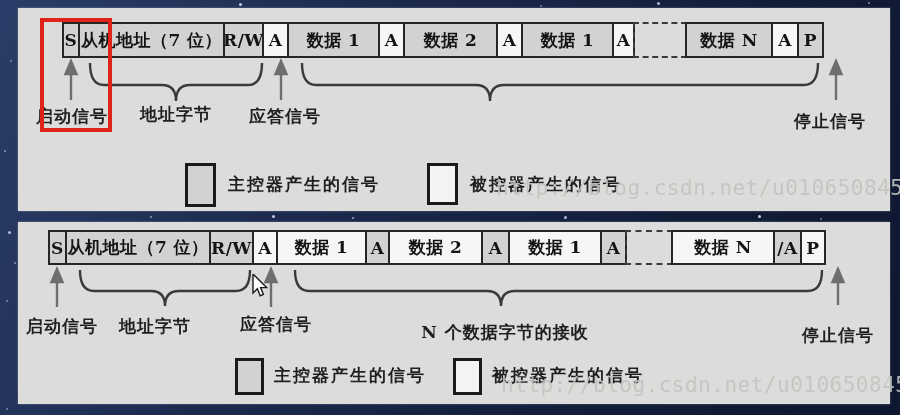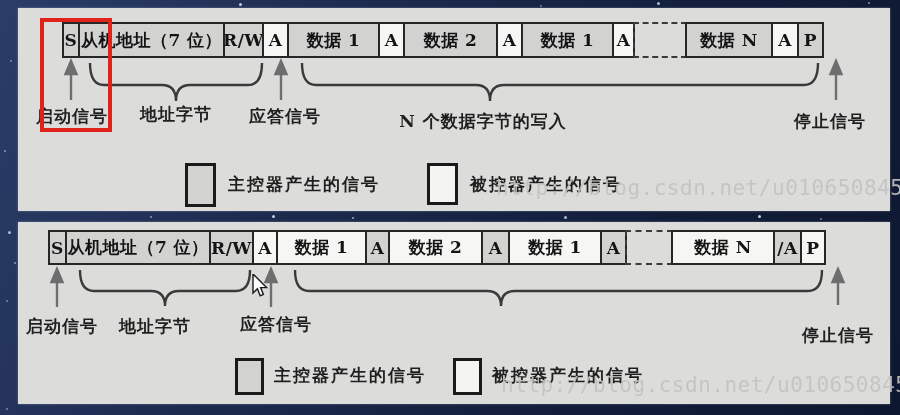"N 个数据字节的写入" div.lbl { html: <div>N 个数据字节的写入</div> -> none }
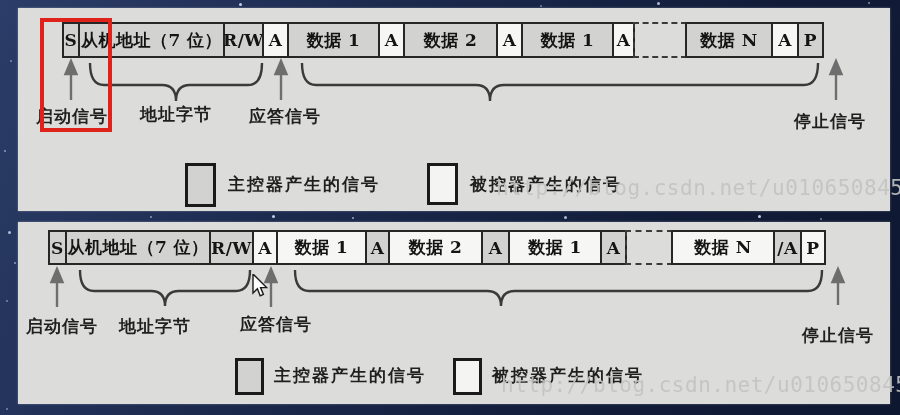"N 个数据字节的接收" div.lbl { html: none -> <div>N 个数据字节的接收</div> }
